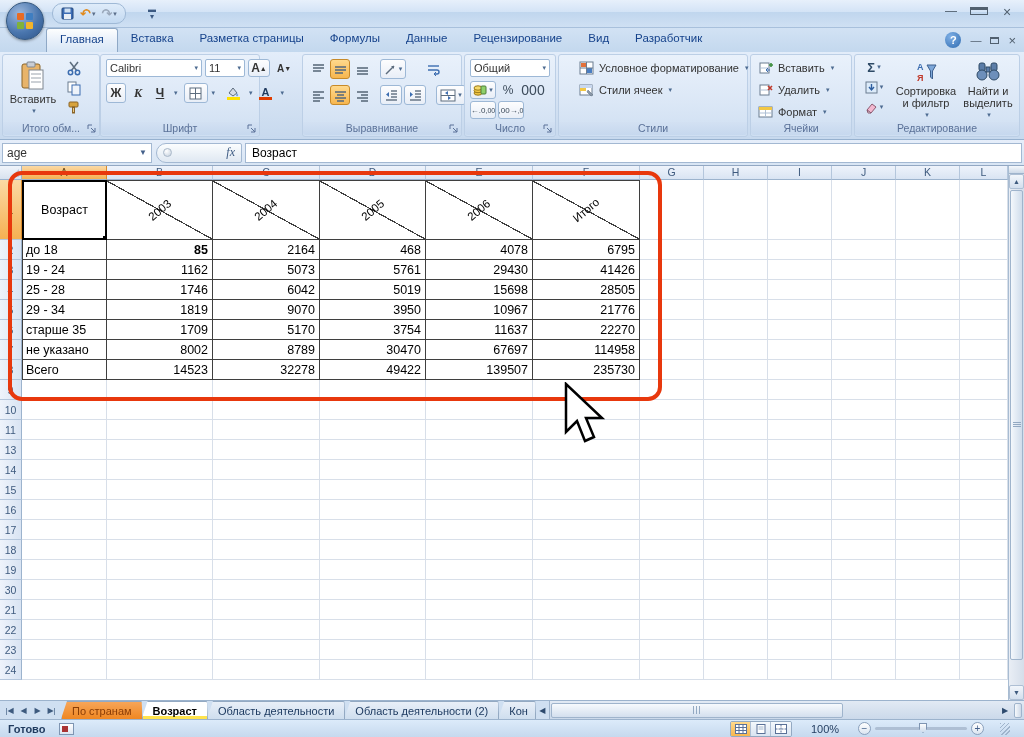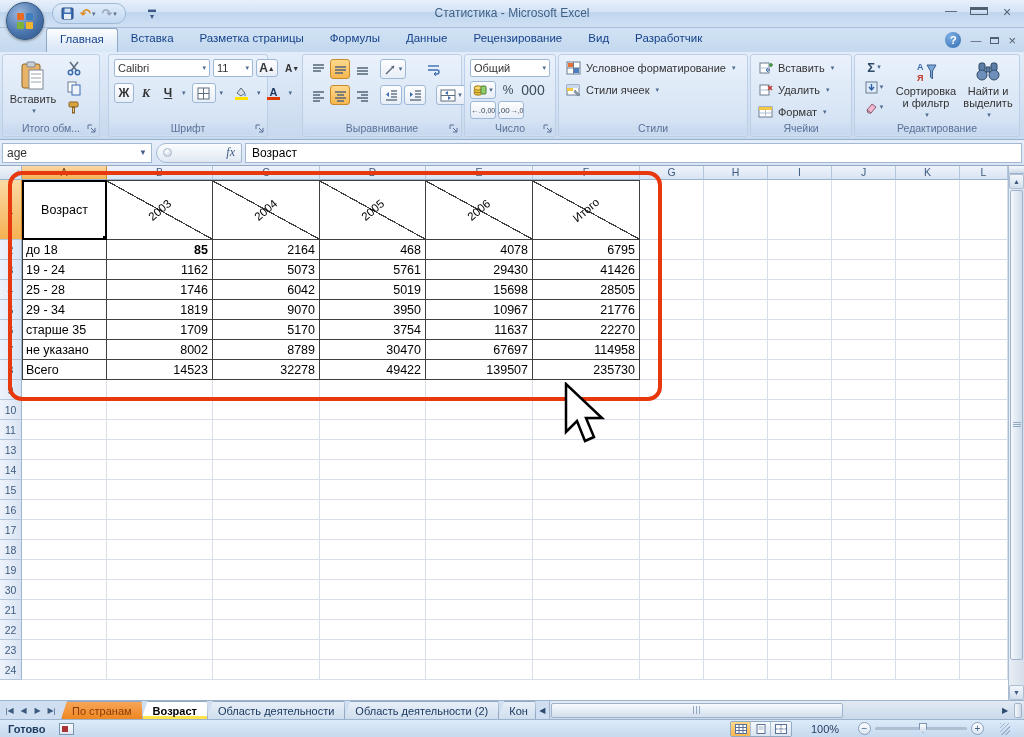"Статистика - Microsoft Excel" div.title-text { html: <div>Статистика - Microsoft Excel</div> -> none }
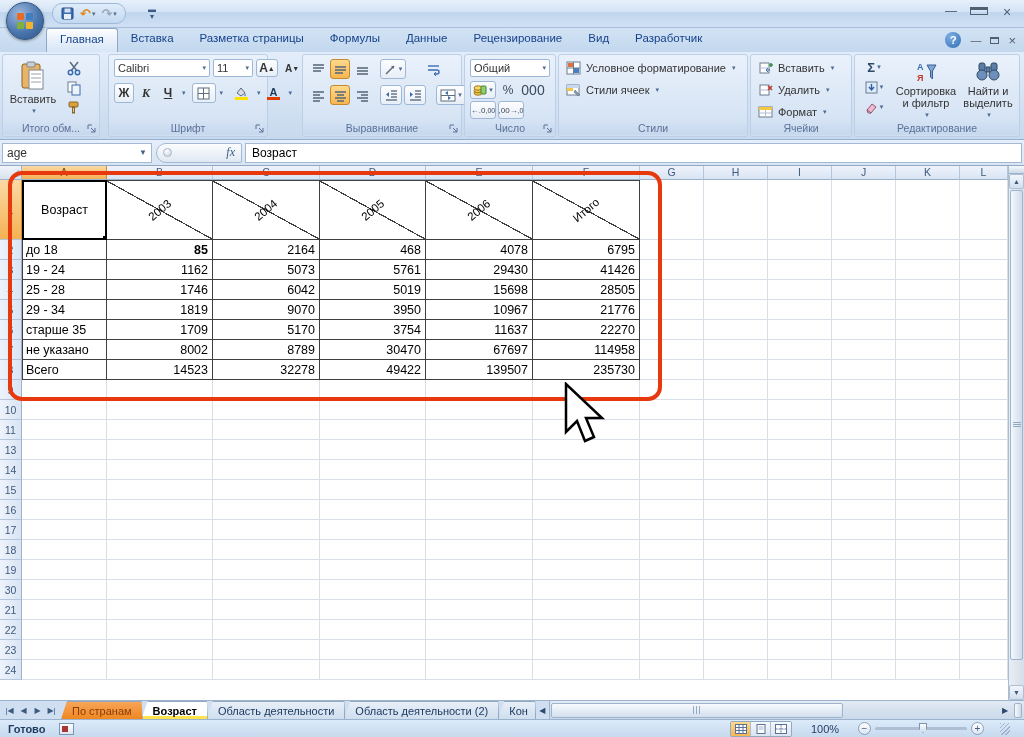"Calibri" div.rgroup { left: 108px -> 100px }
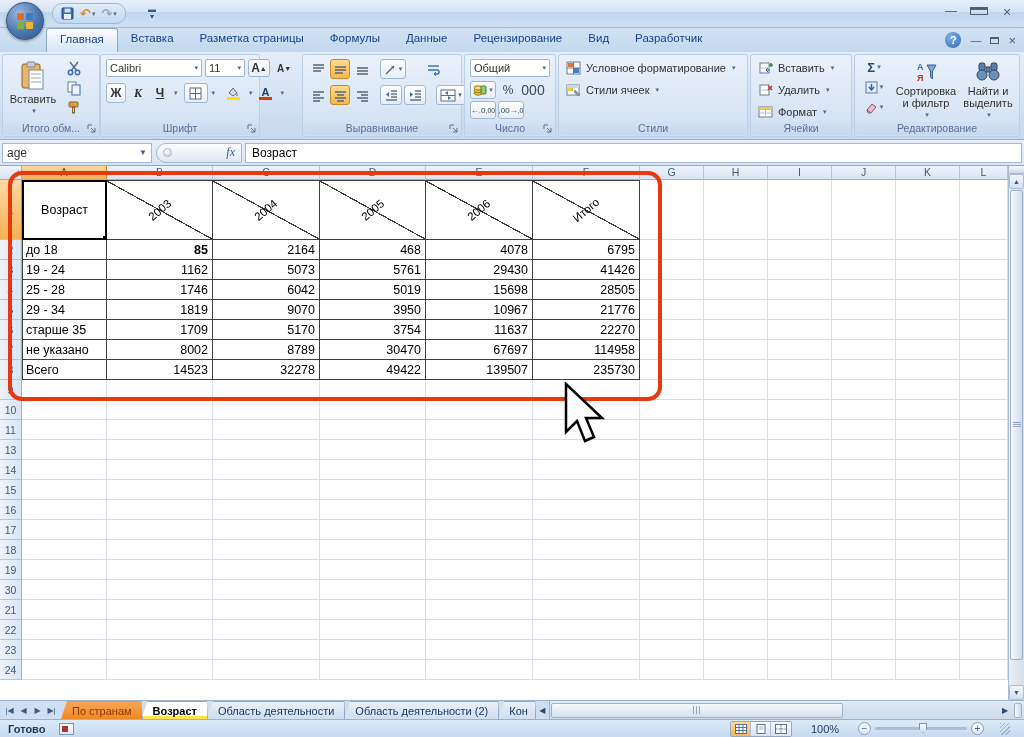"Условное форматирование" div { left: 3px -> 16px }
